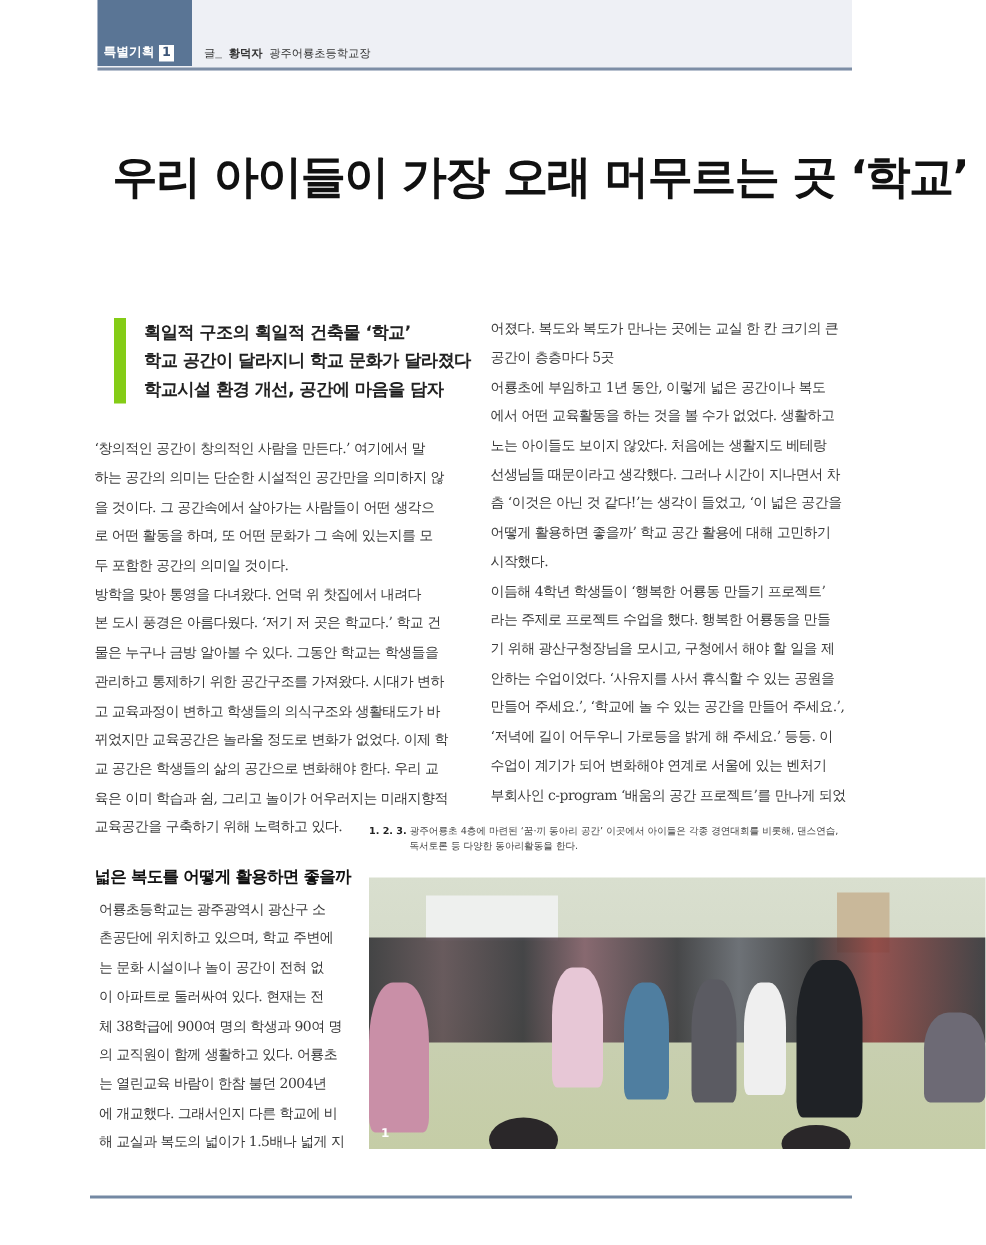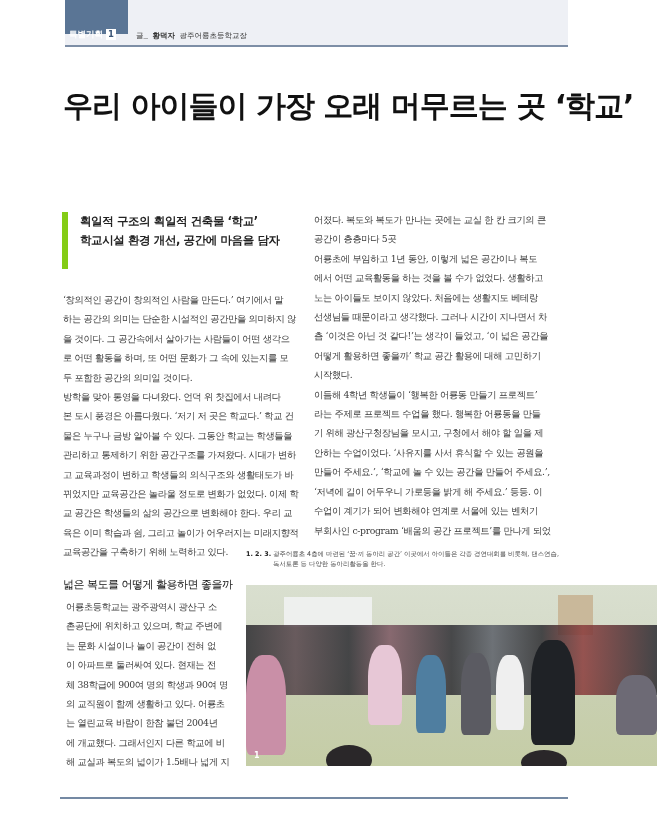"특별기획 1" .hdr-block { height: 34px -> 44px }
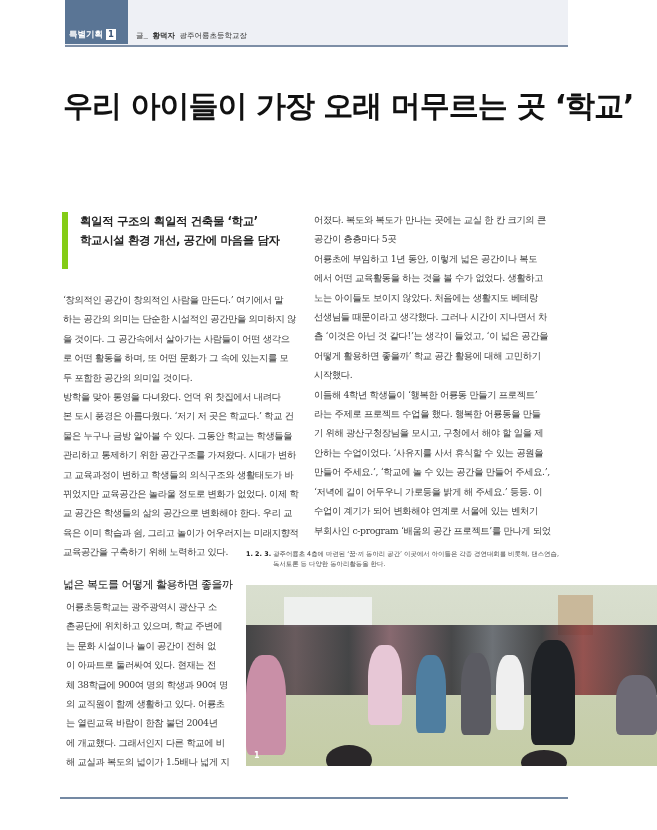"우리 아이들이 가장 오래 머무르는" h1.title { margin: 0 -> 12px }
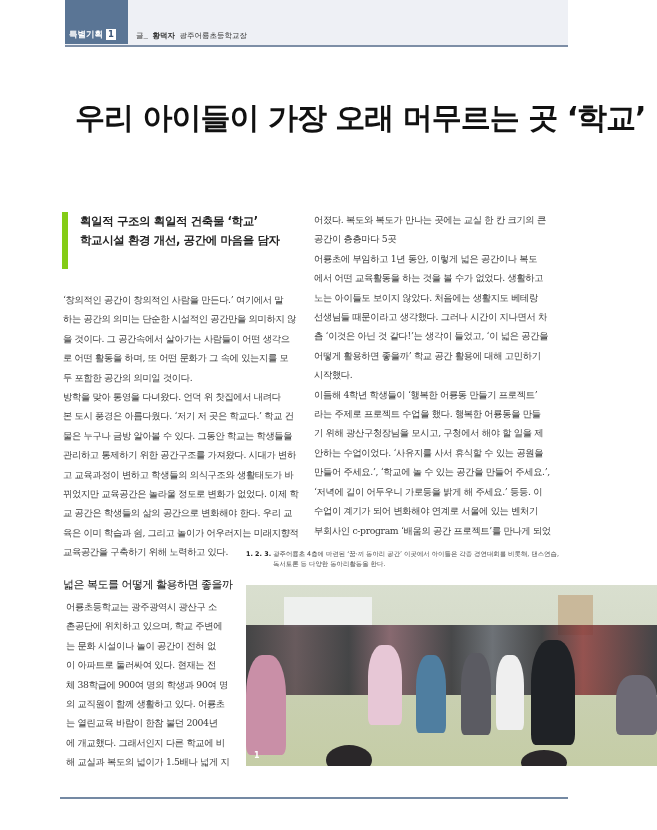"획일적 구조의 획일적 건축물 ‘학교’" .lead { border-left: 6px solid #84cc16 -> 8px solid #84cc16; left: 62px -> 76px }
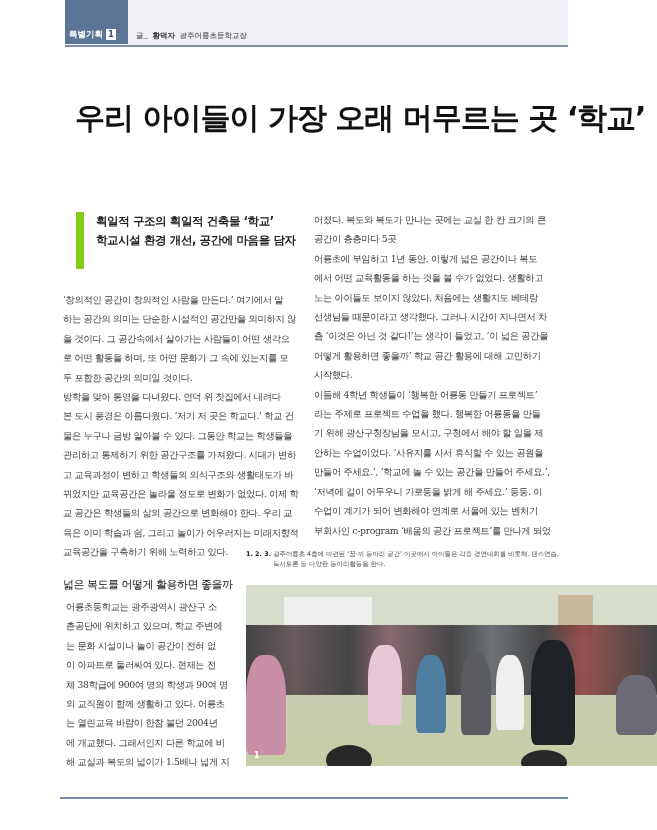"어졌다. 복도와 복도가 만나는 곳에는" div.col { left: 314px -> 327px }
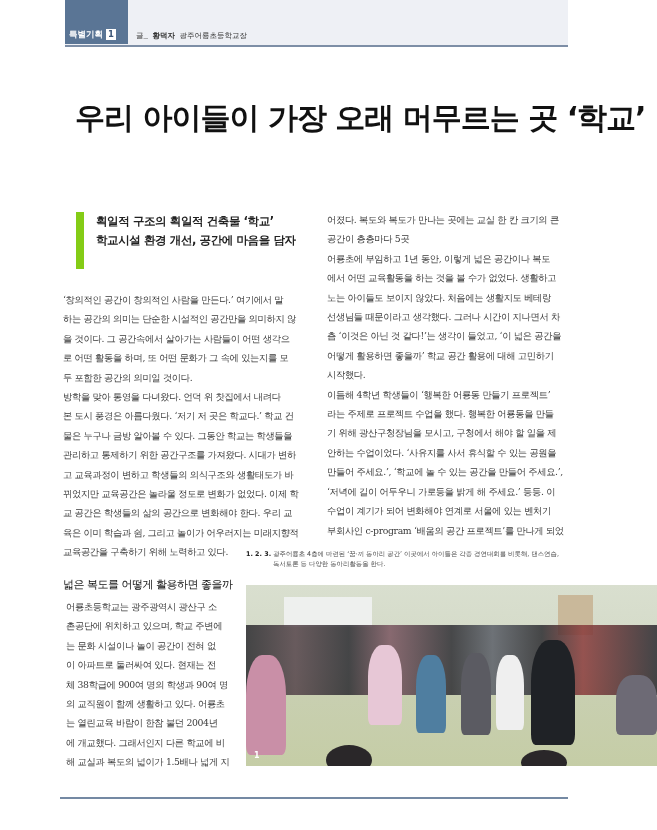"학교 공간이 달라지니 학교 문화가" div { html: none -> <div>학교 공간이 달라지니 학교 문화가 달라졌다</div> }
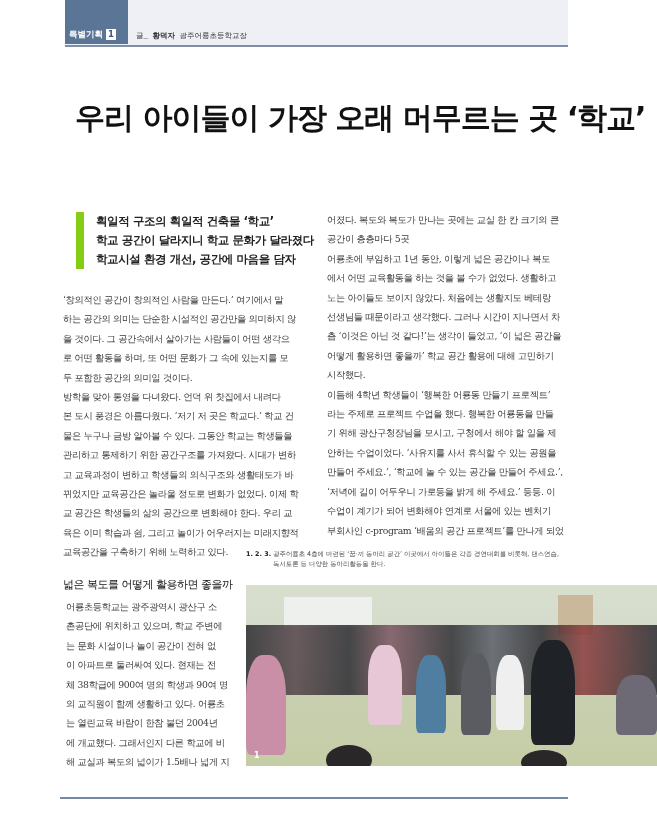"넓은 복도를 어떻게 활용하면 좋을까" .subhead { font-weight: normal -> bold }
